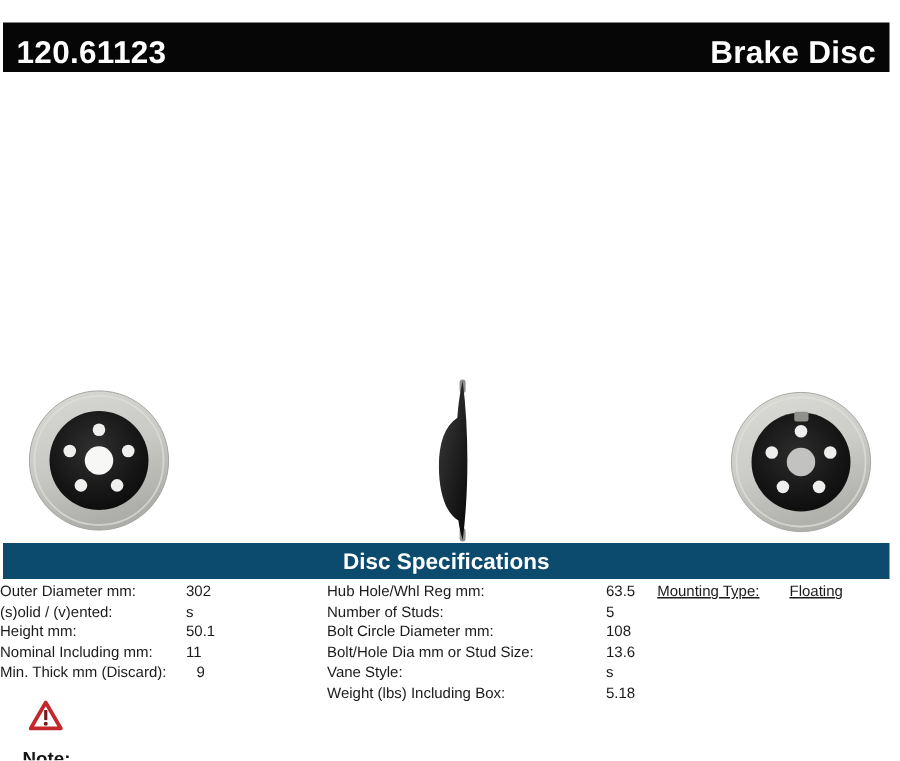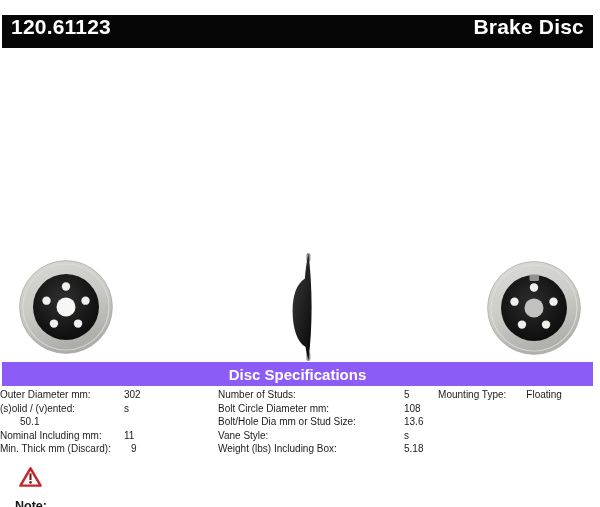"120.61123" .title-bar { align-items: flex-start -> flex-end }
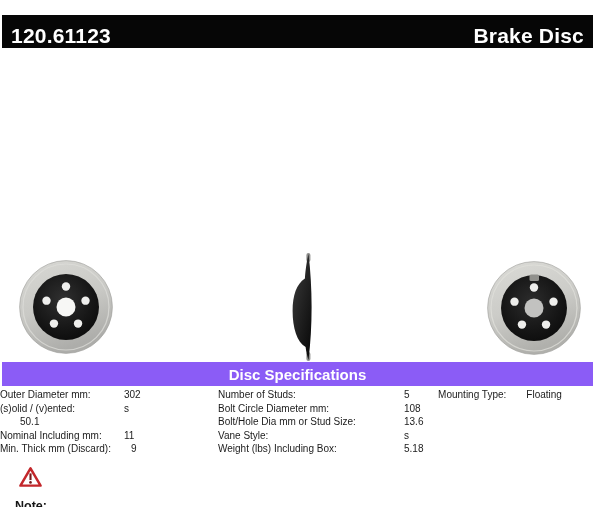"Disc Specifications" .section-bar { background: #8b5cf6 -> #0c4a6e }
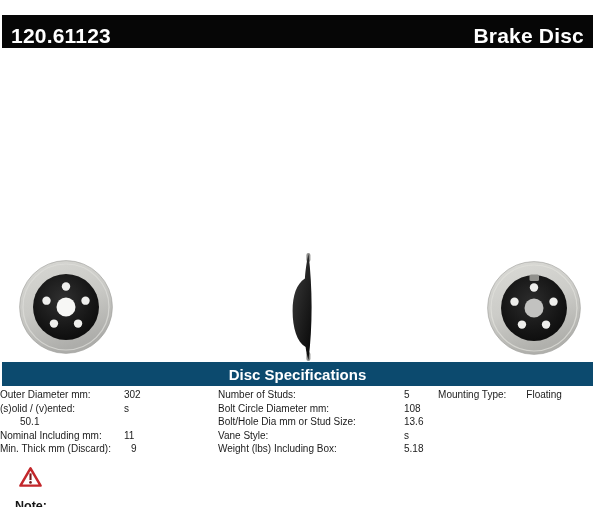"Hub Hole/Whl Reg mm:" div.spec-row { html: none -> <div> <span>Hub Hole/Whl Reg mm:</span> <span>63.5</span> </div> }
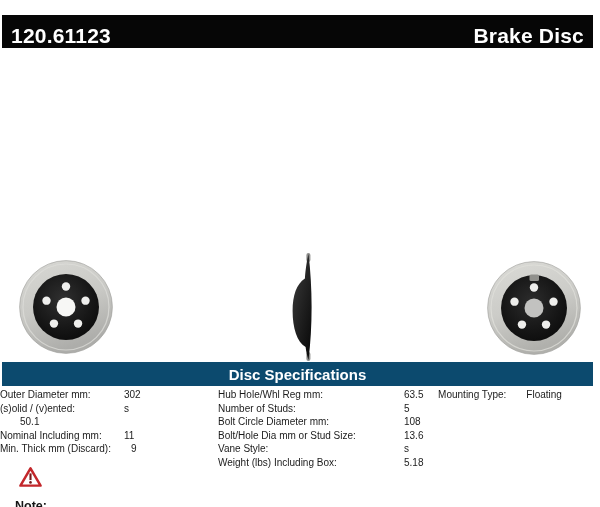"Mounting Type:" .spec-col-right .spec-row { text-decoration: none -> underline }
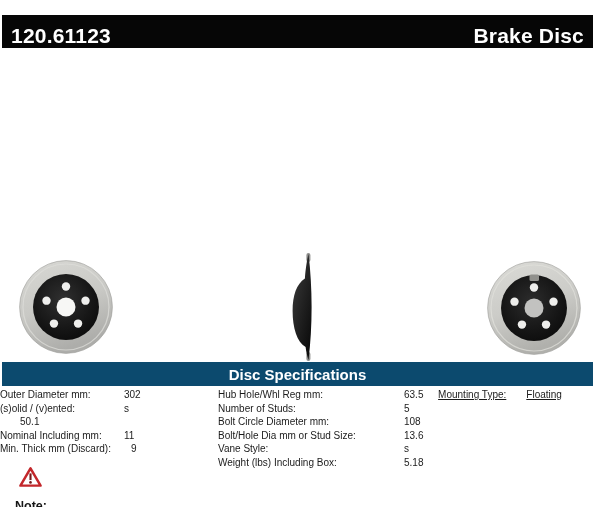"Height mm:" span.spec-label { html: none -> <span>Height mm:</span> }
